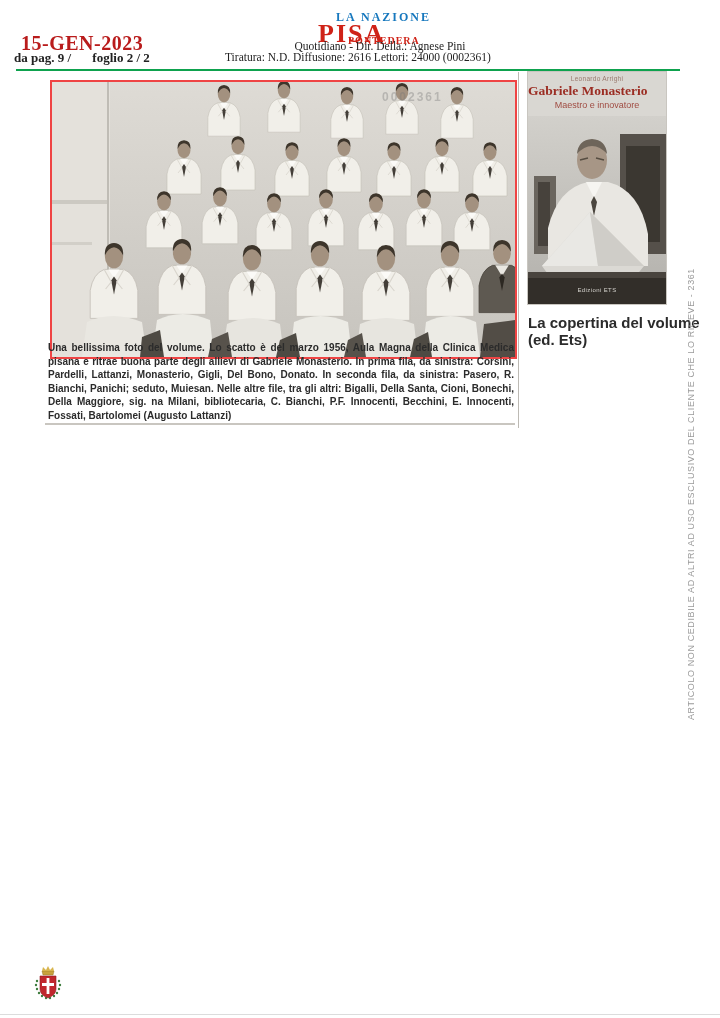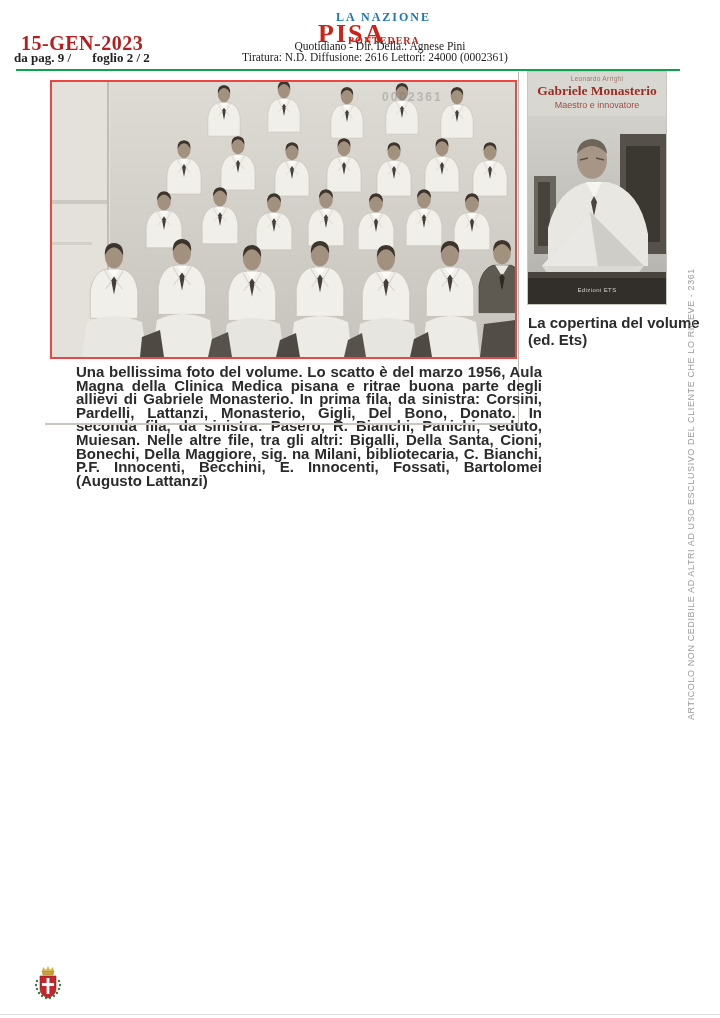"Tiratura: N.D. Diffusione: 2616 Lettori:" .circinfo { text-align: center -> none }
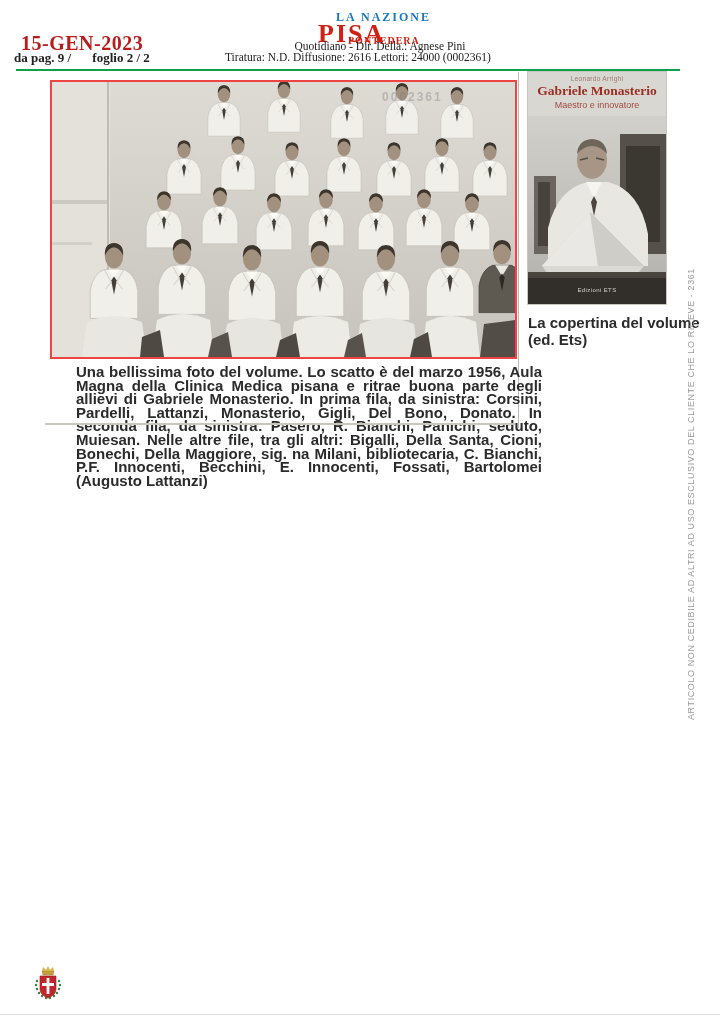"Gabriele Monasterio" .cover-title { text-align: center -> left }
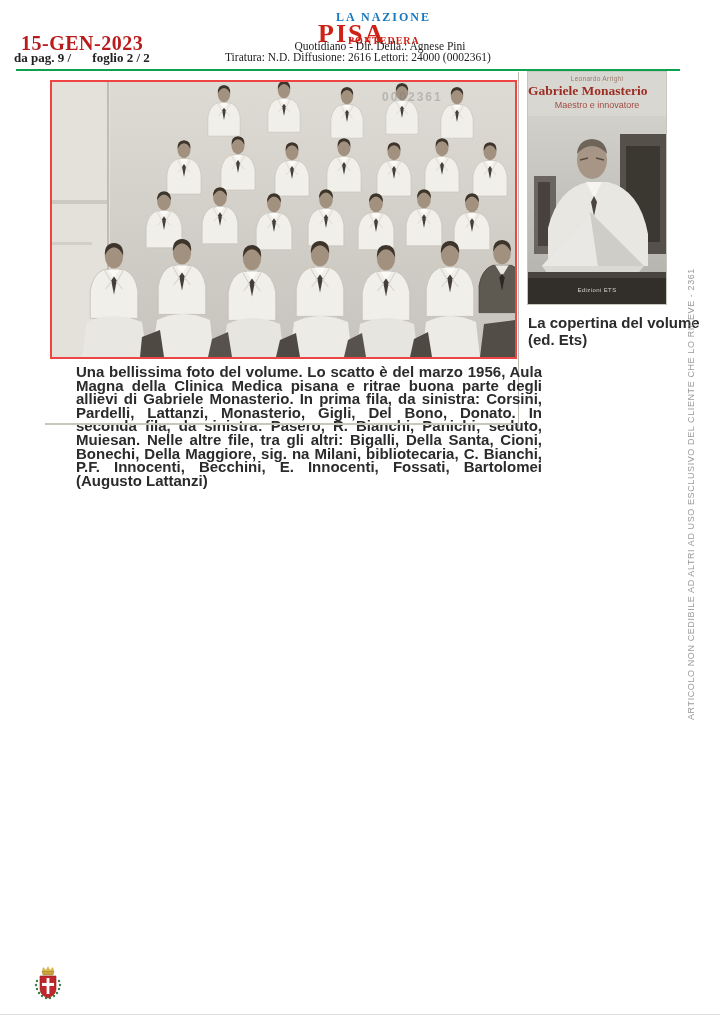"Una bellissima foto del volume." .caption { font-size: 15px -> 10px; margin-left: 28px -> none; top: 365px -> 341px }
